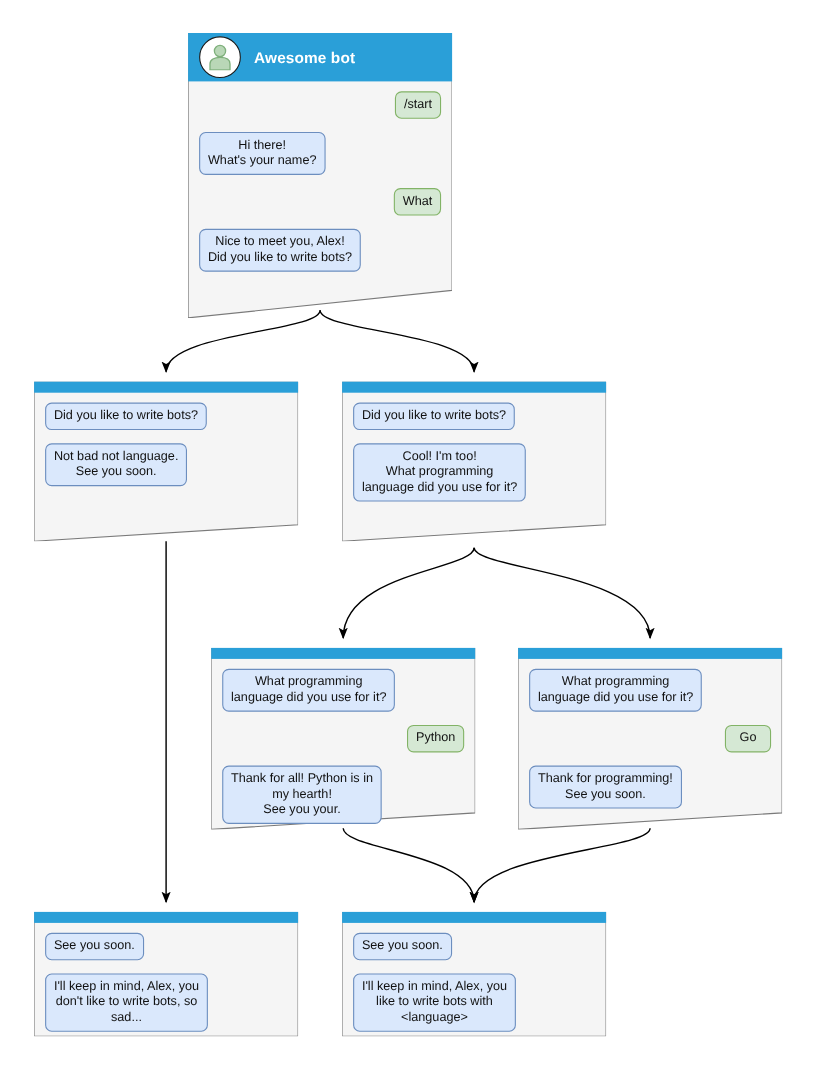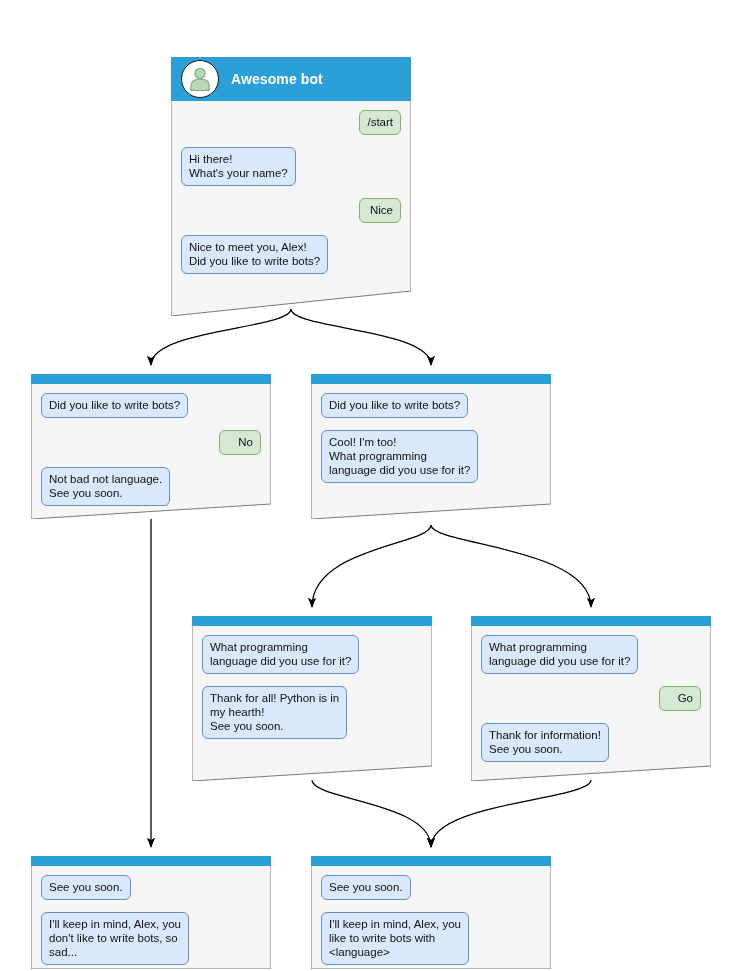"Awesome bot" #canvas { margin-top: 27px -> none }
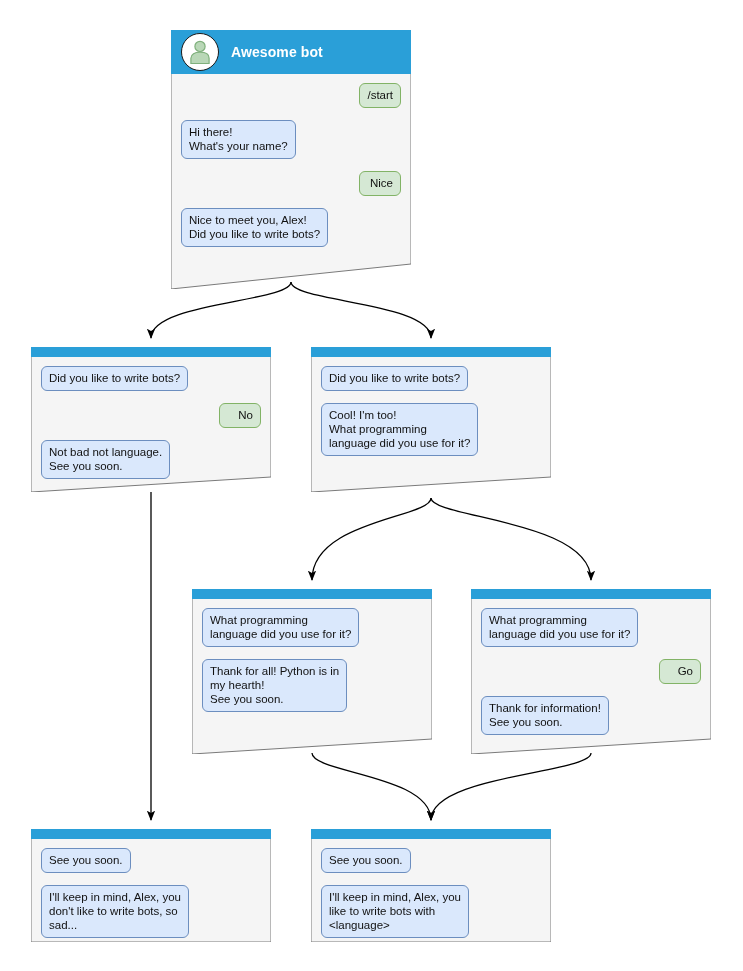"/start" .bubble.user { text-align: right -> center }
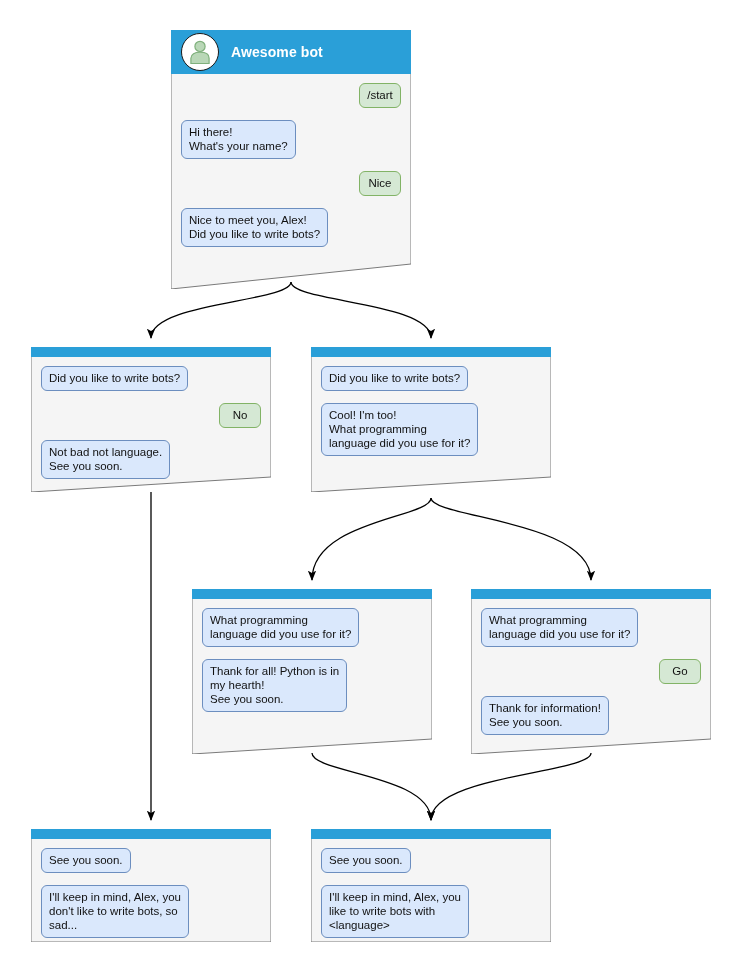"Hi there!" .bubble.bot { text-align: none -> center }
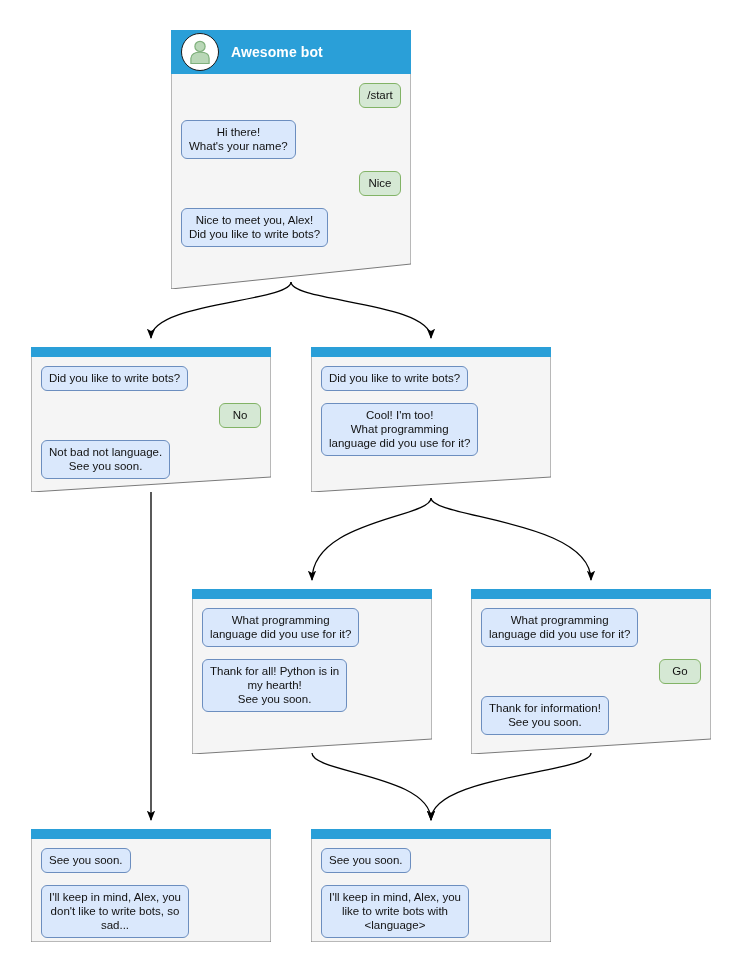"Nice" div.bubble { text: Nice -> What }
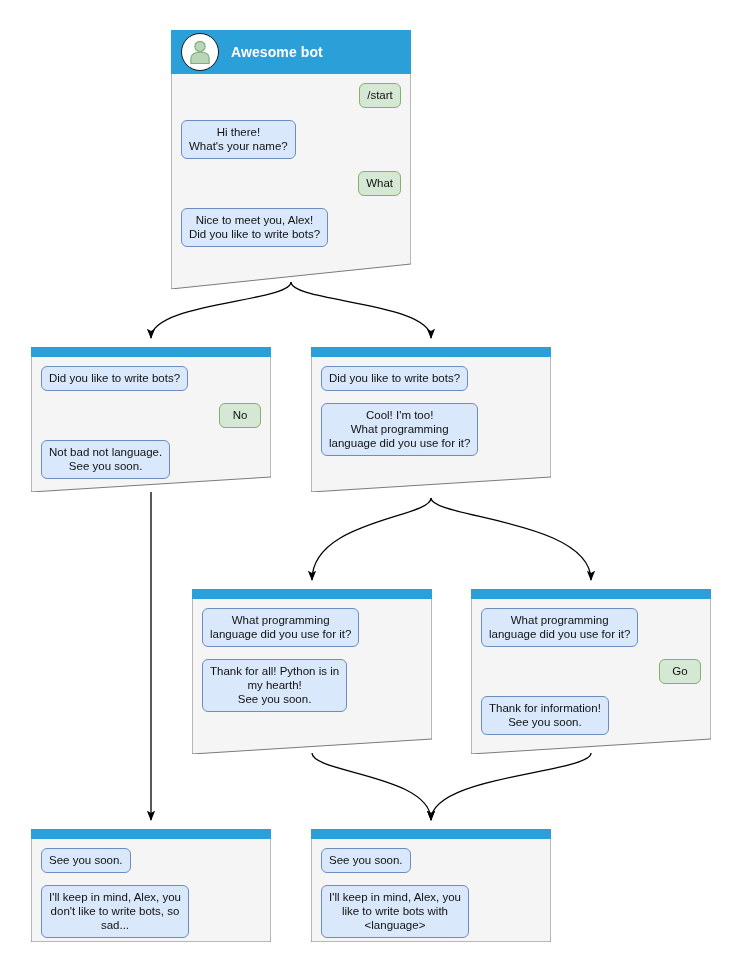"No" div.msg-row { html: <div> <div>No</div> </div> -> none }
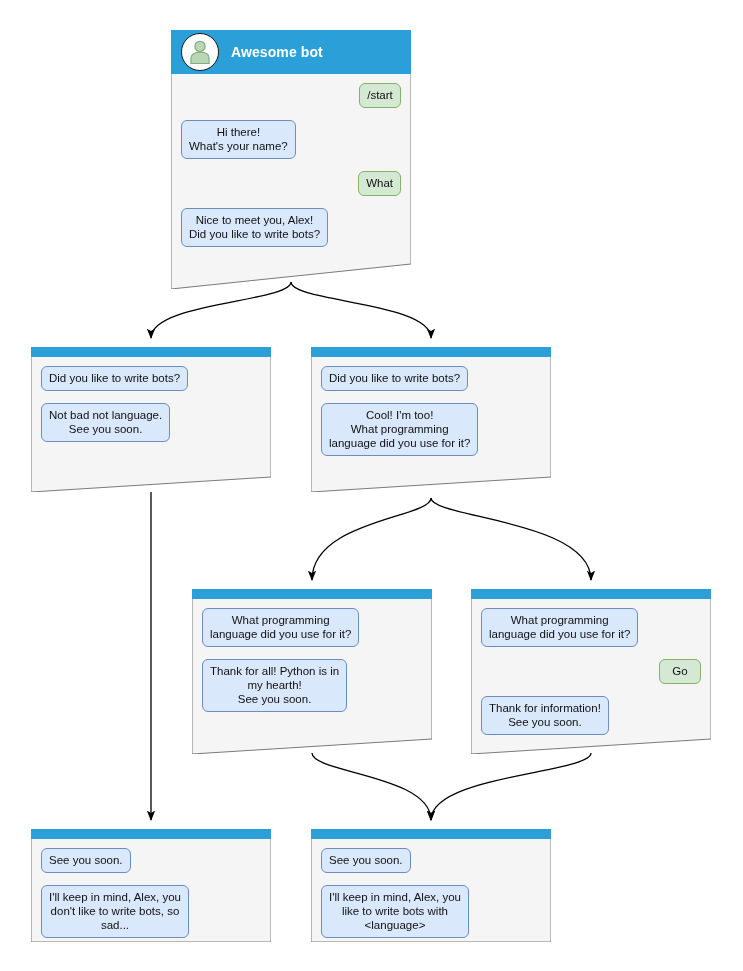"Python" div.msg-row { html: none -> <div> <div>Python</div> </div> }
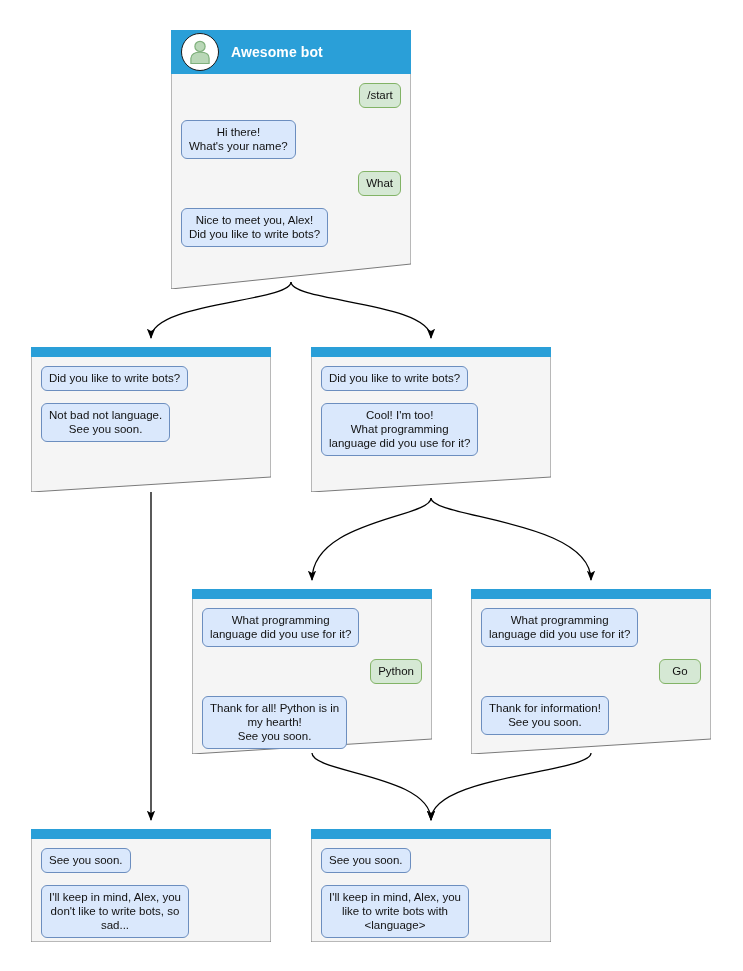"Thank for all! Python is" div.bubble { text: soon -> your }
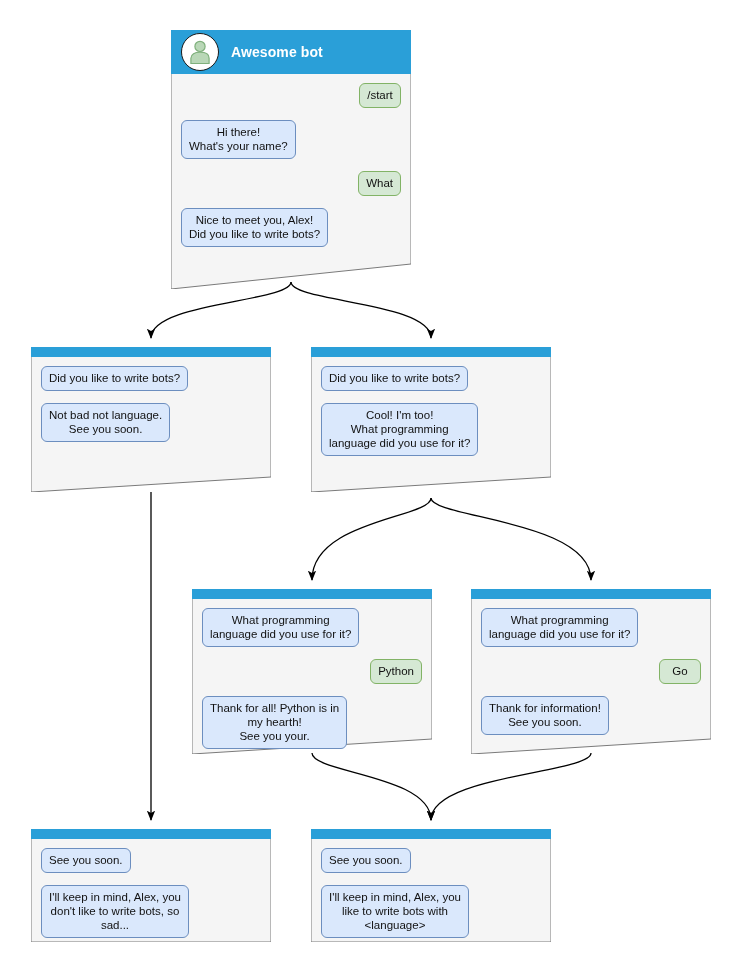"Thank for information!" div.bubble { text: information -> programming }
